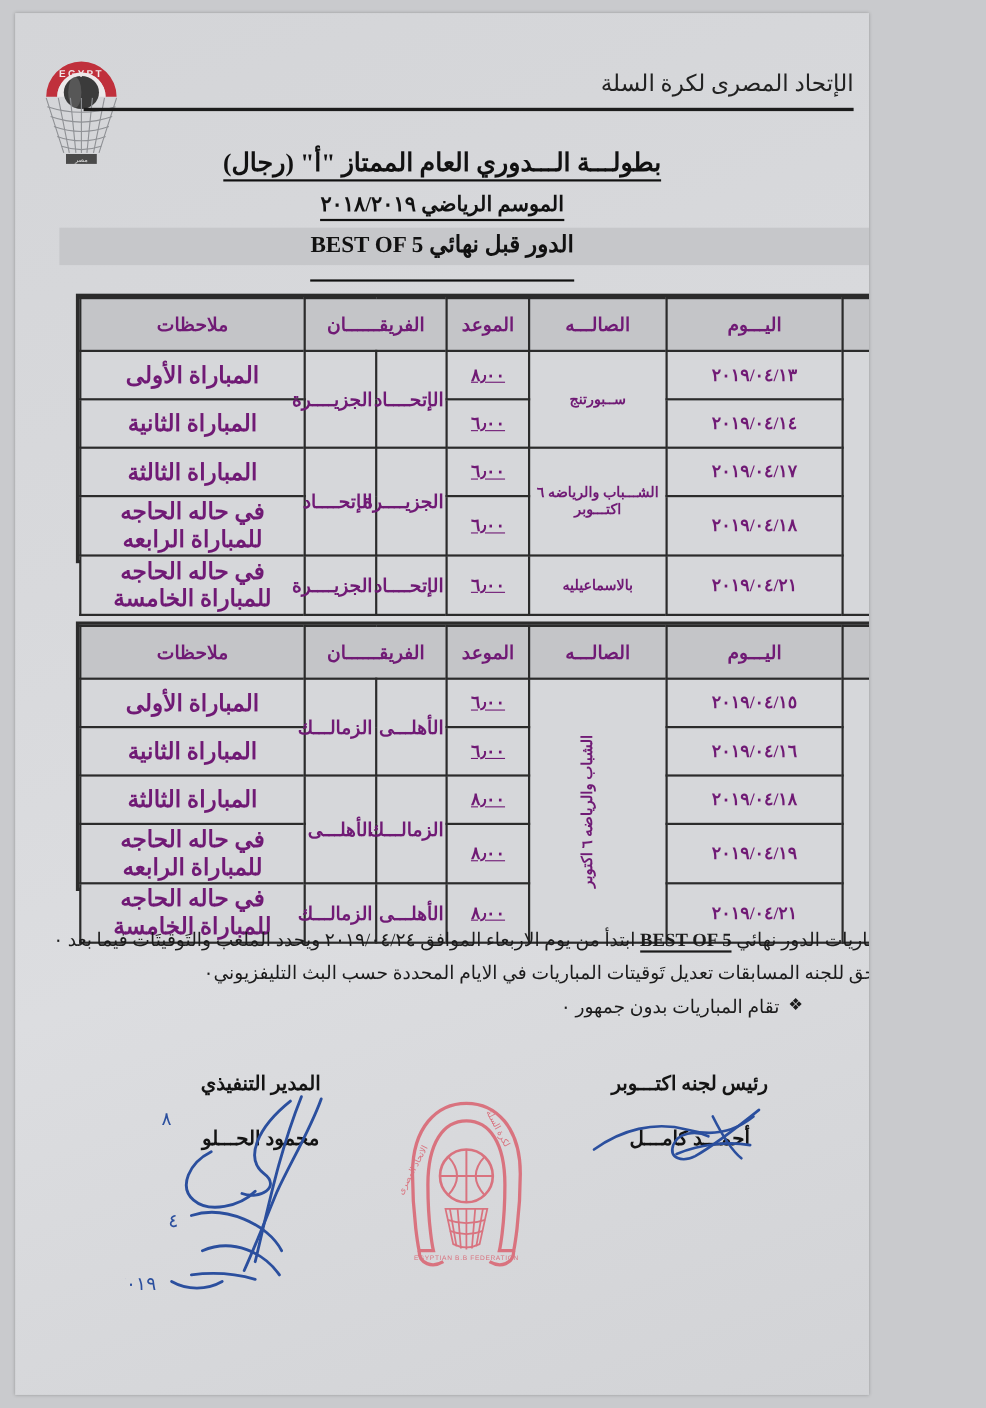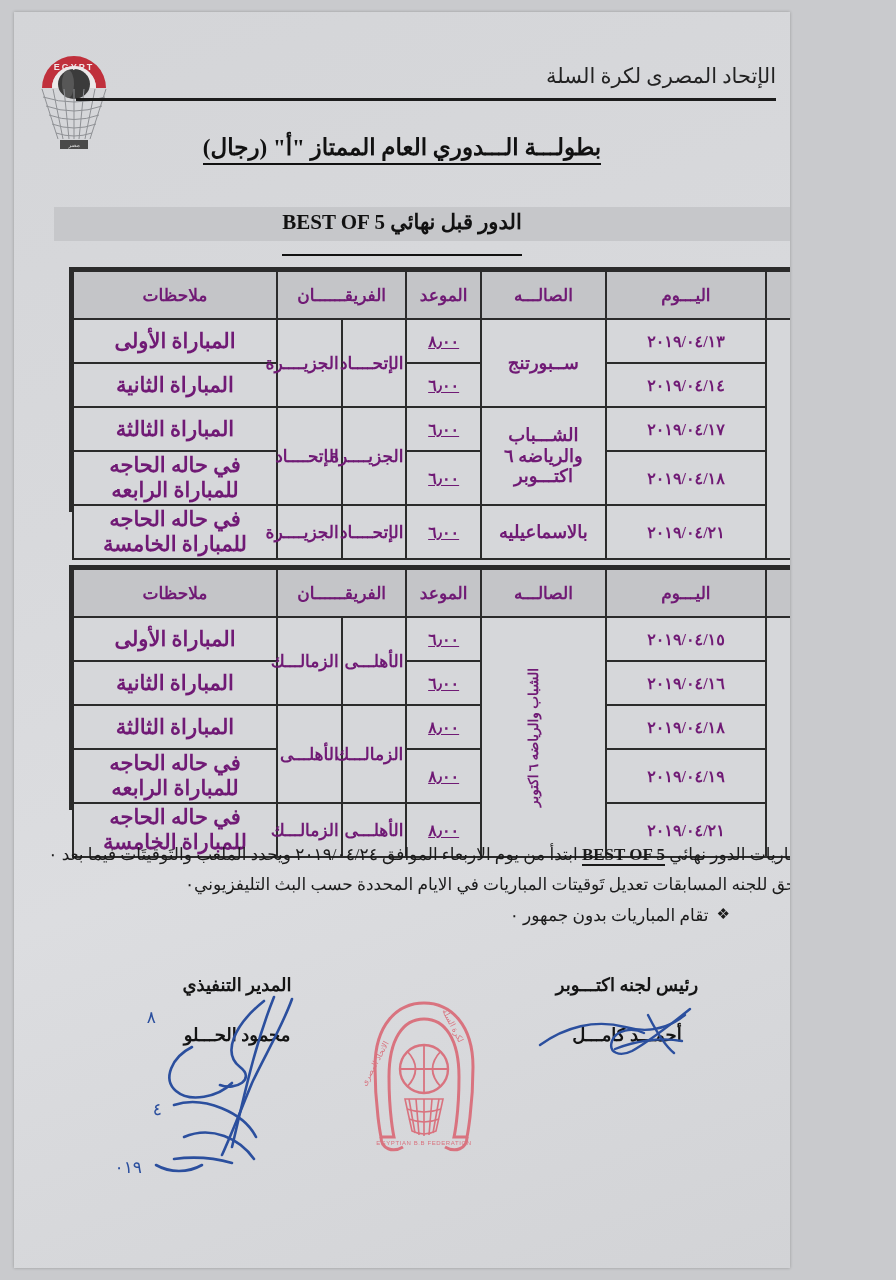"الموسم الرياضي ٢٠١٨/٢٠١٩" div.t-line { html: none -> <div> <span>الموسم الرياضي ٢٠١٨/٢٠١٩</span> </div> }
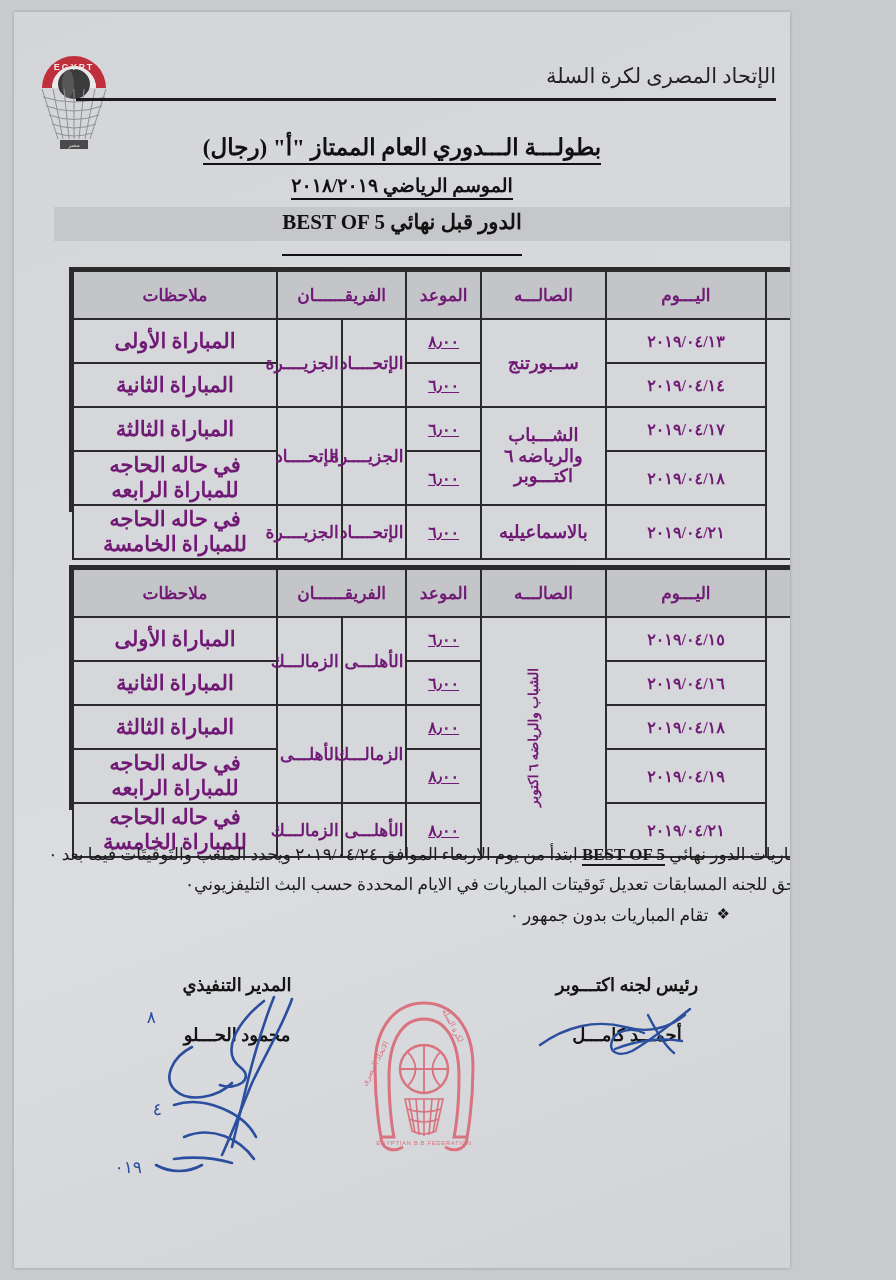"ســبورتنج" td.hall { font-size: 18px -> 13px }
